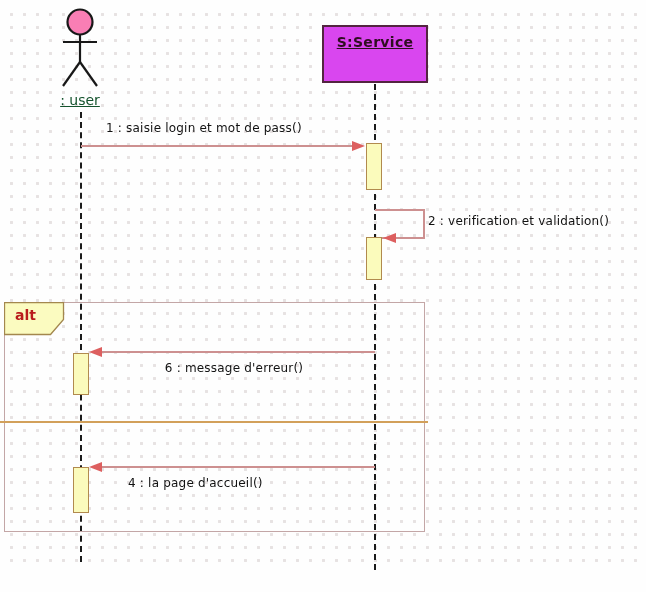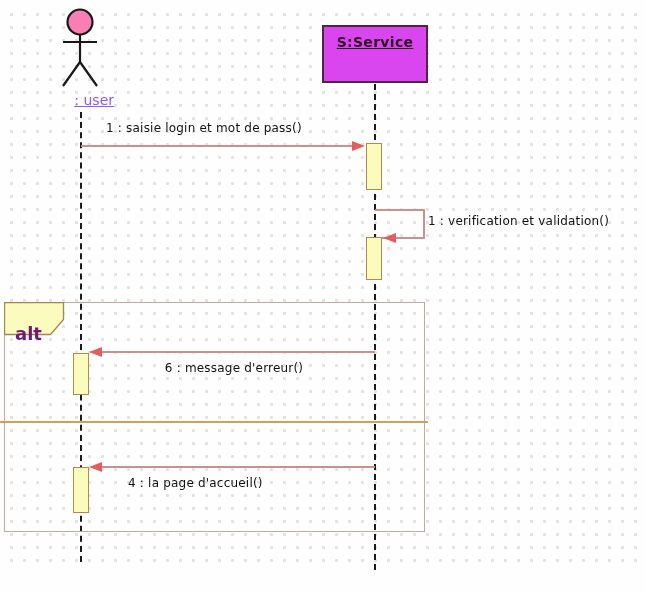": user" .name-label { color: #8b5cf6 -> #14532d; text-align: right -> center }
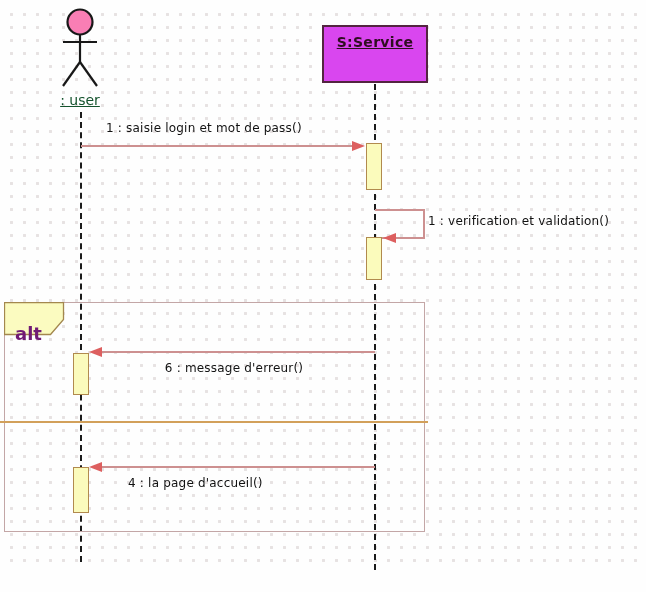"1 : verification et validation()" div.msg-text { text: 1 -> 2 }
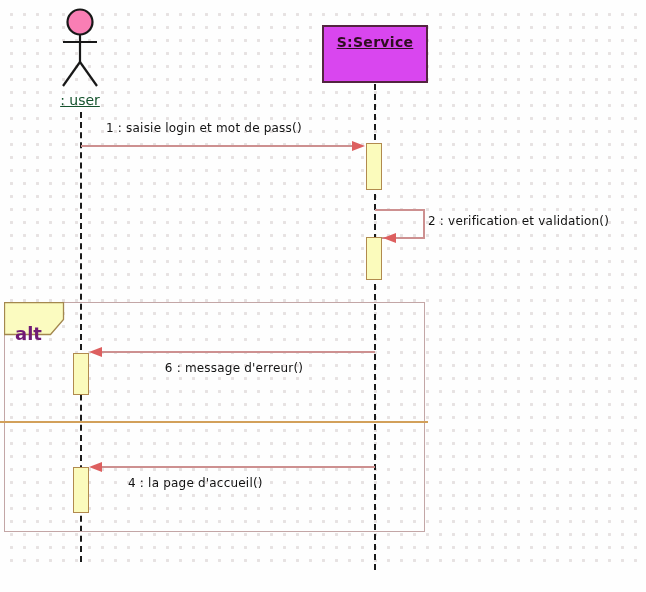"alt" .alt-label { color: #701a75 -> #b91c1c; font-size: 18px -> 14px; margin-top: 16px -> none }
